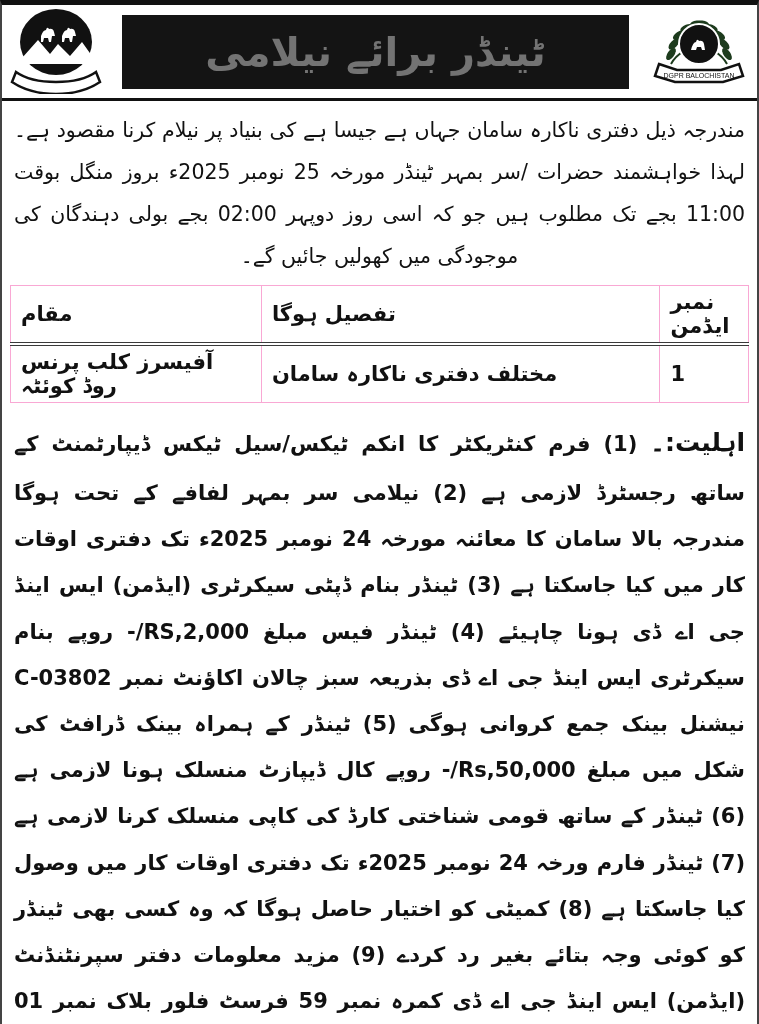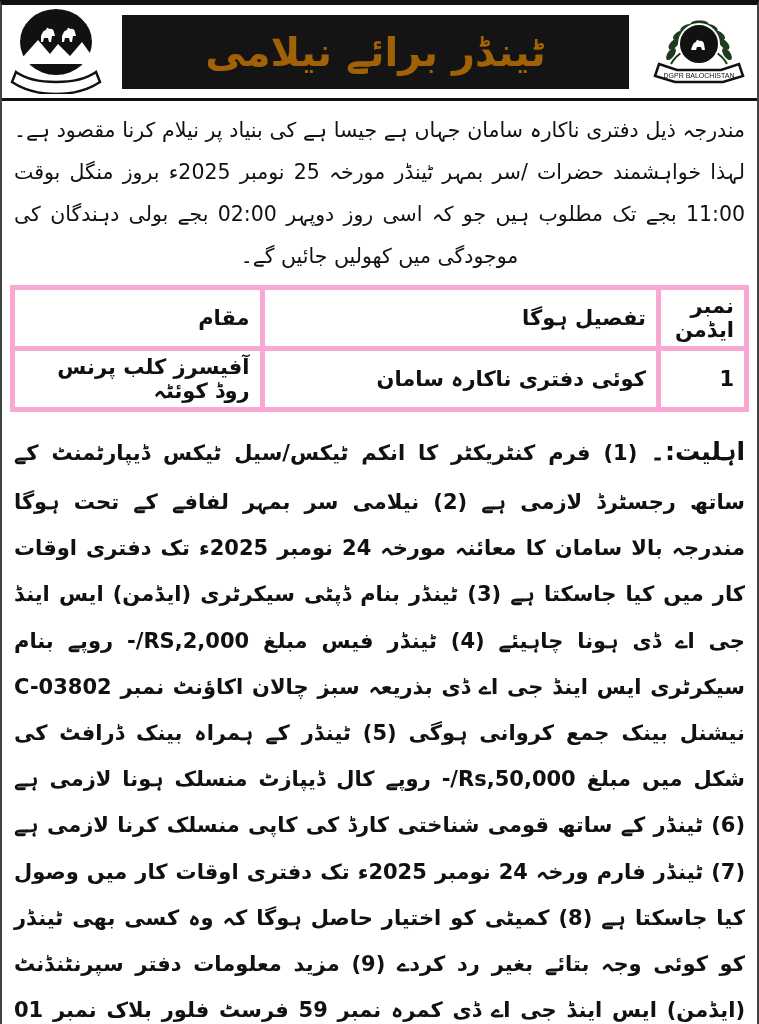"ٹینڈر برائے نیلامی" .title-banner { color: #a16207 -> #737373 }
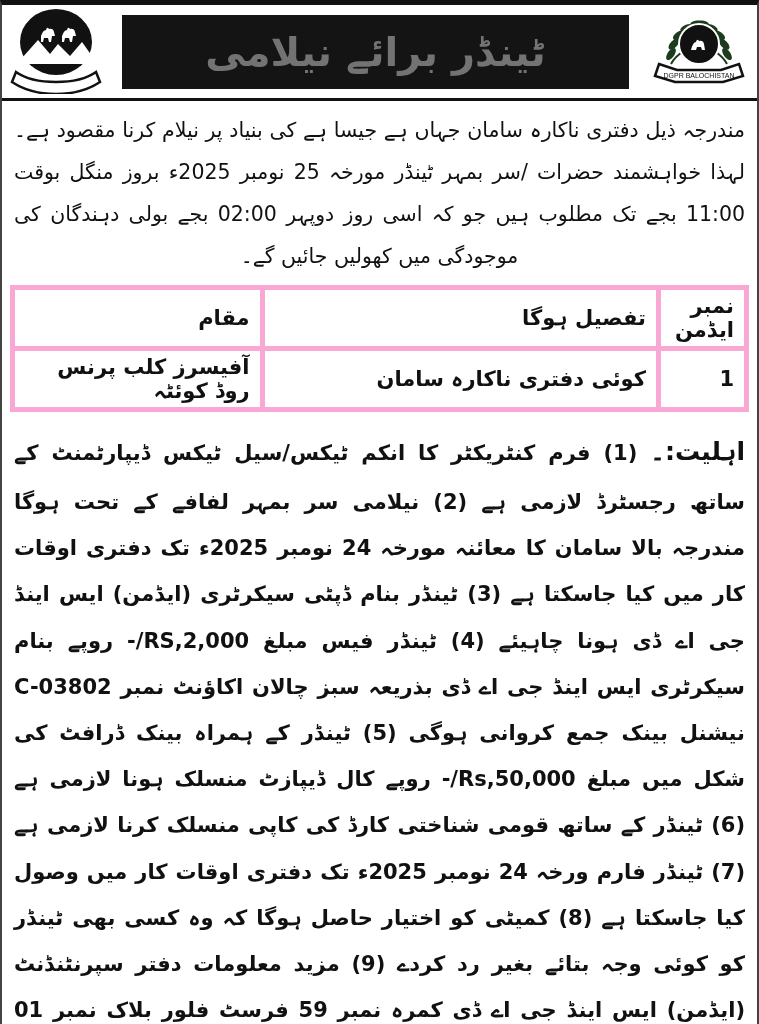"مقام" table.goods th, table.goods td { border: 5px solid #f9a8d4 -> 1px solid #f9a8d4; text-align: right -> left }
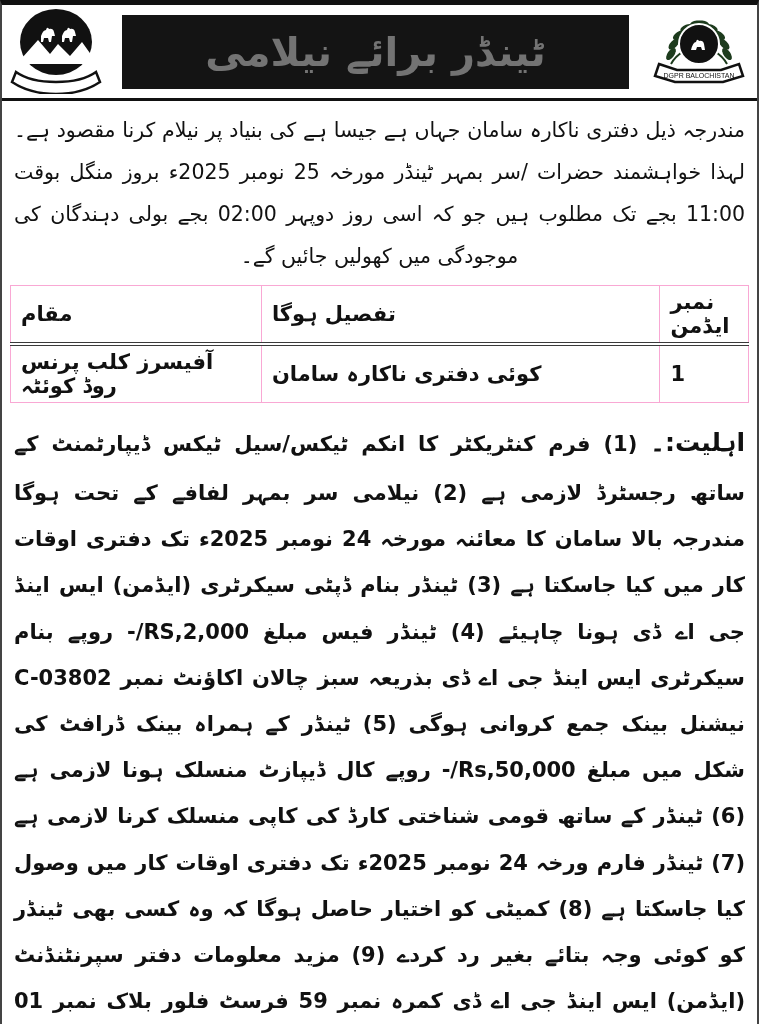"کوئی دفتری ناکارہ سامان" td { text: کوئی -> مختلف }
